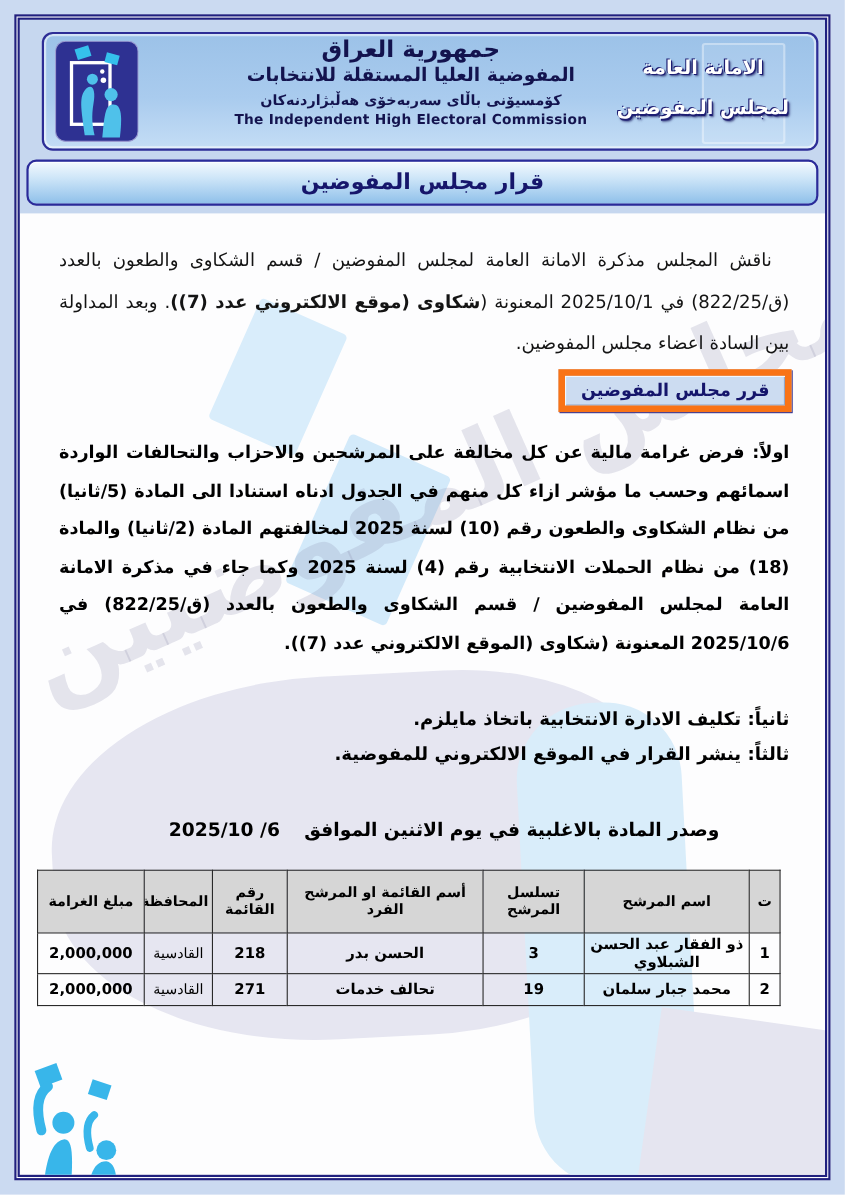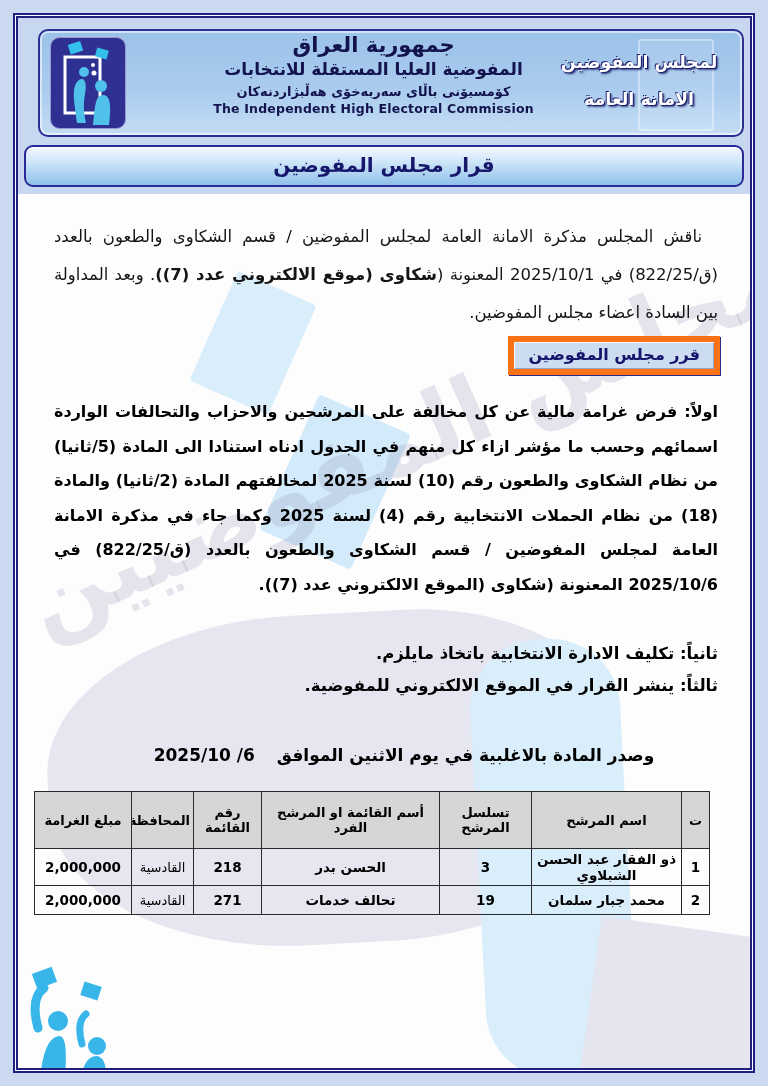"لمجلس المفوضين" div { order: before "الامانة العامة" -> after "الامانة العامة" }
